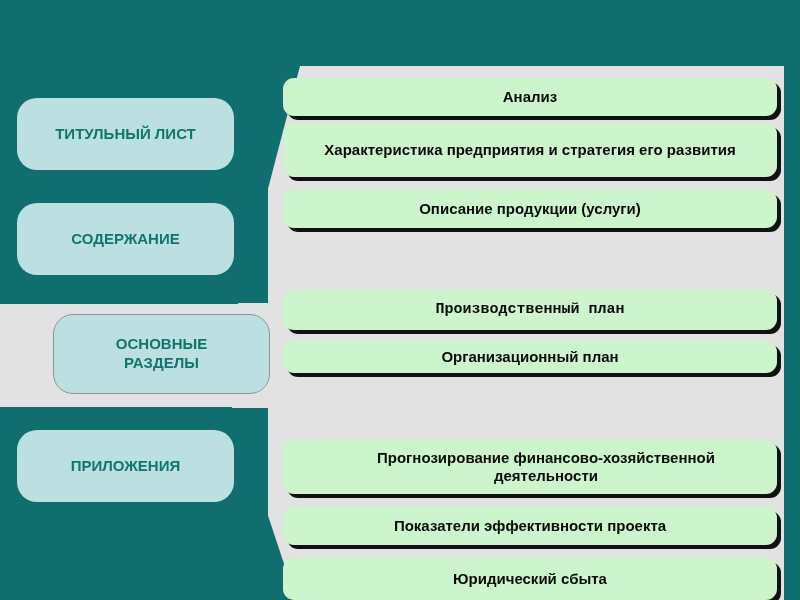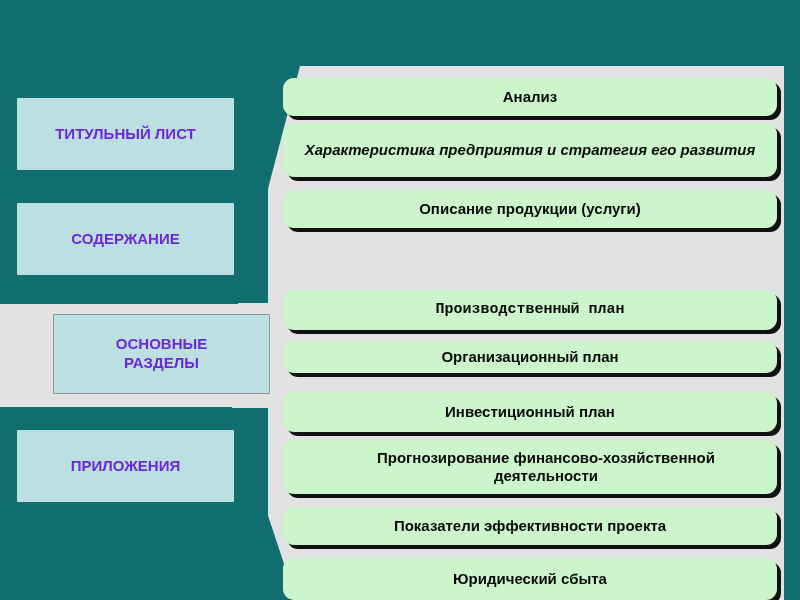"ТИТУЛЬНЫЙ ЛИСТ" .left-box { border-radius: 1px -> 20px; color: #6d28d9 -> #0f766e }
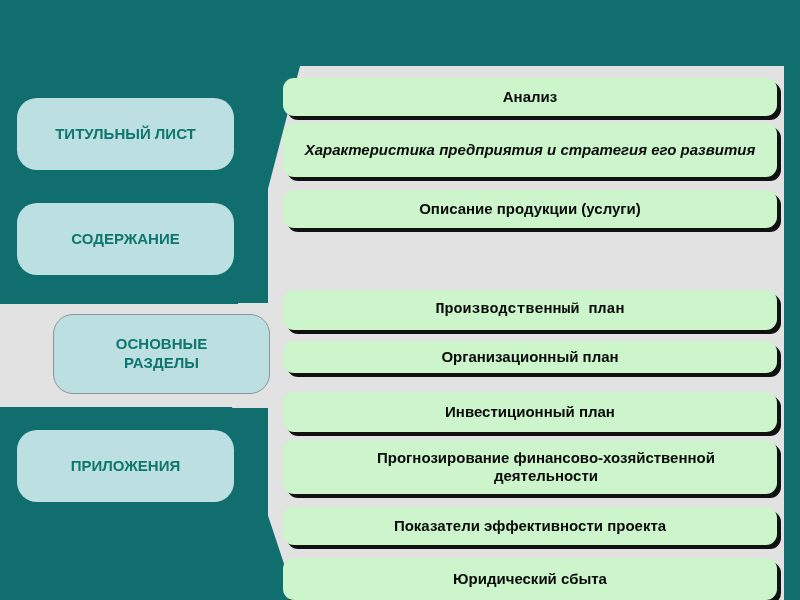"Характеристика предприятия и стратегия" div.right-box { font-style: italic -> none }
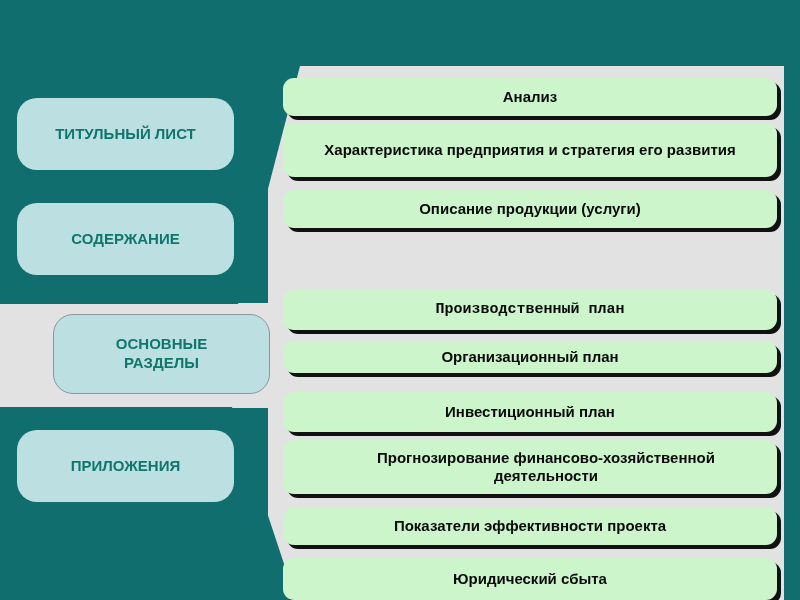"Инвестиционный план" div.right-box { html: <div> <span>Инвестиционный план</span> </div> -> none }
